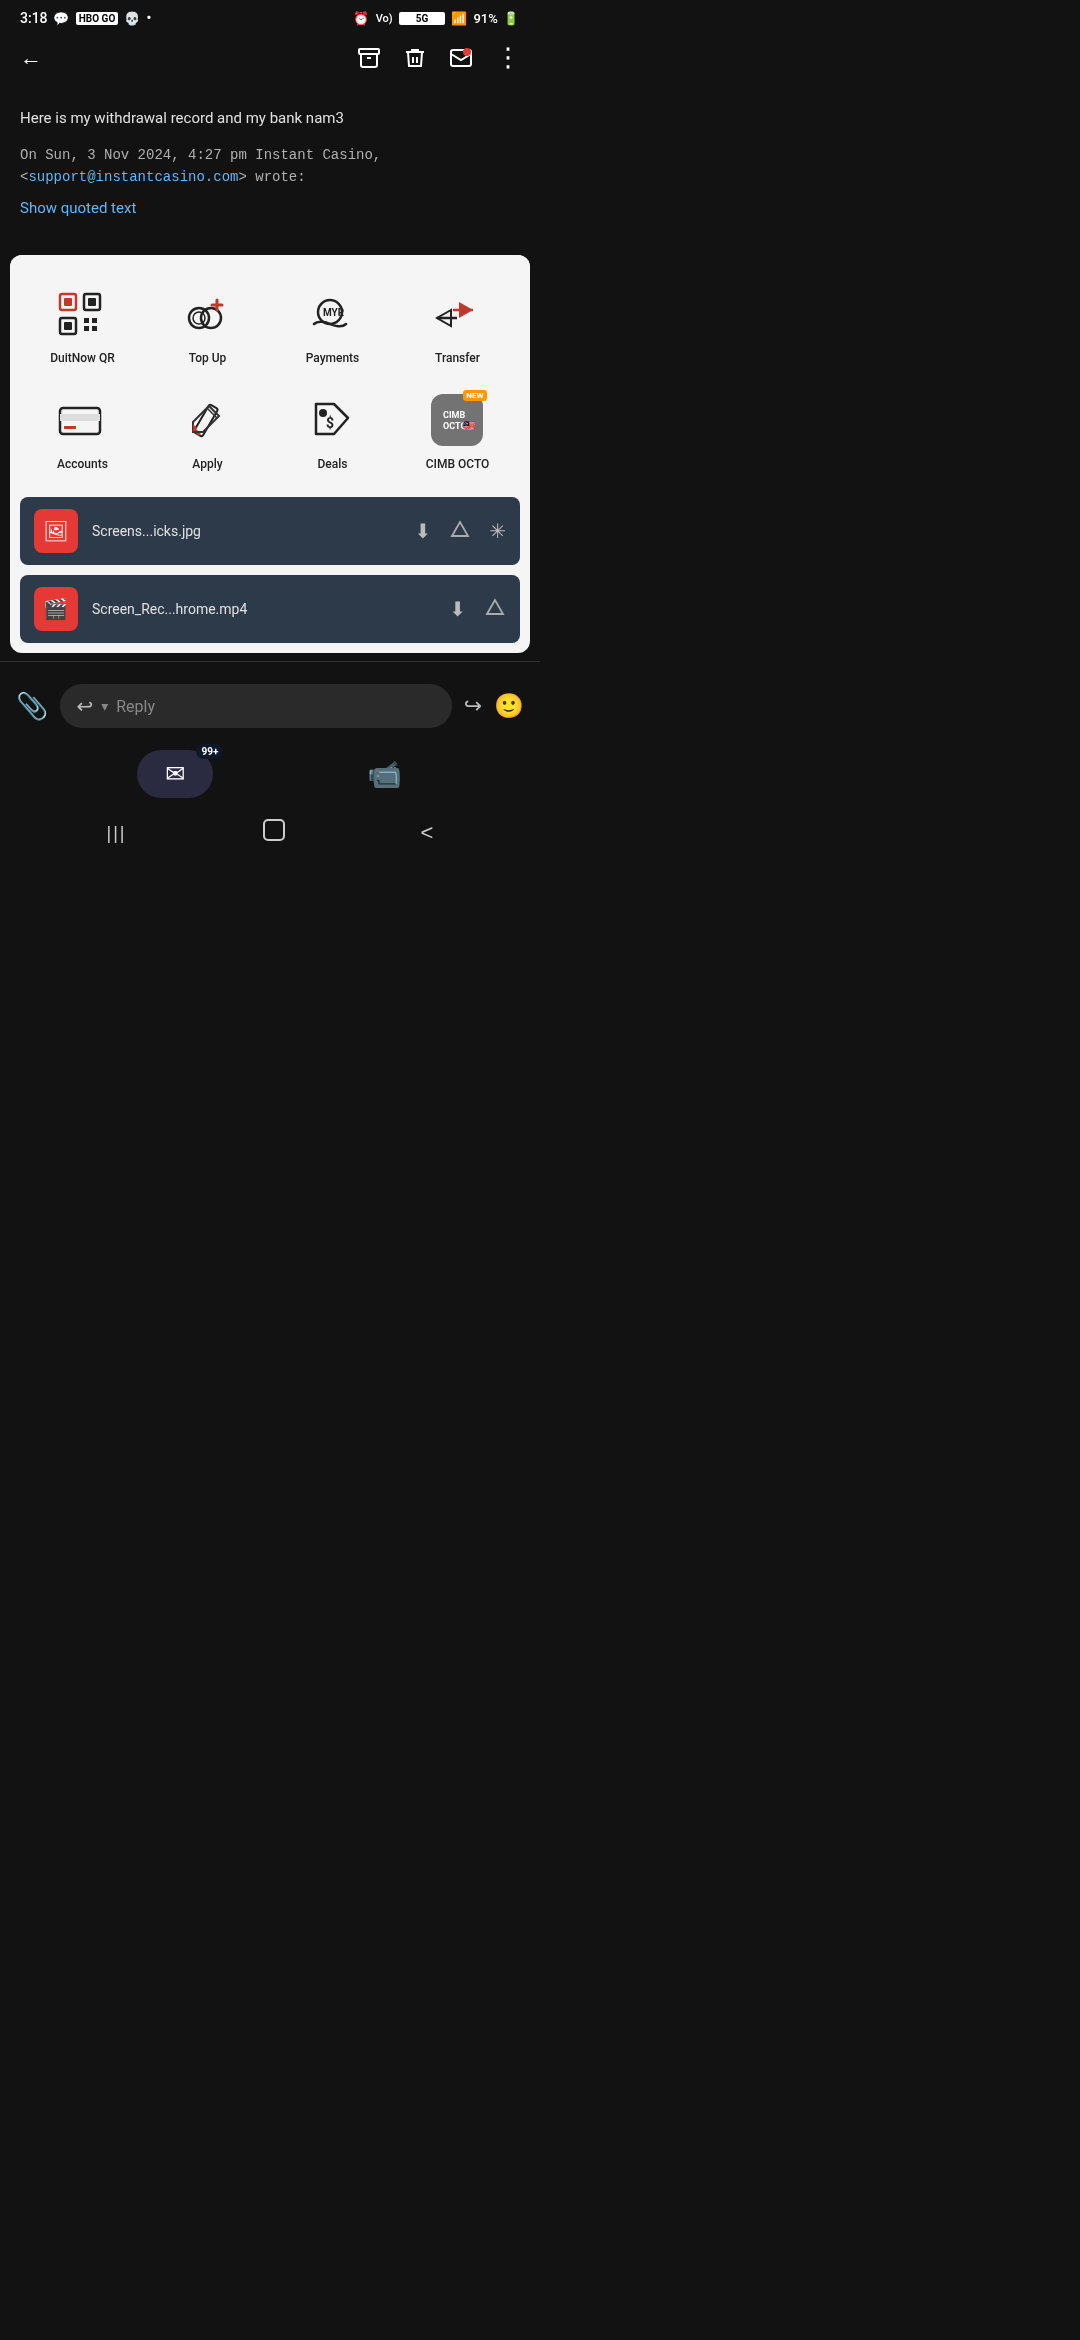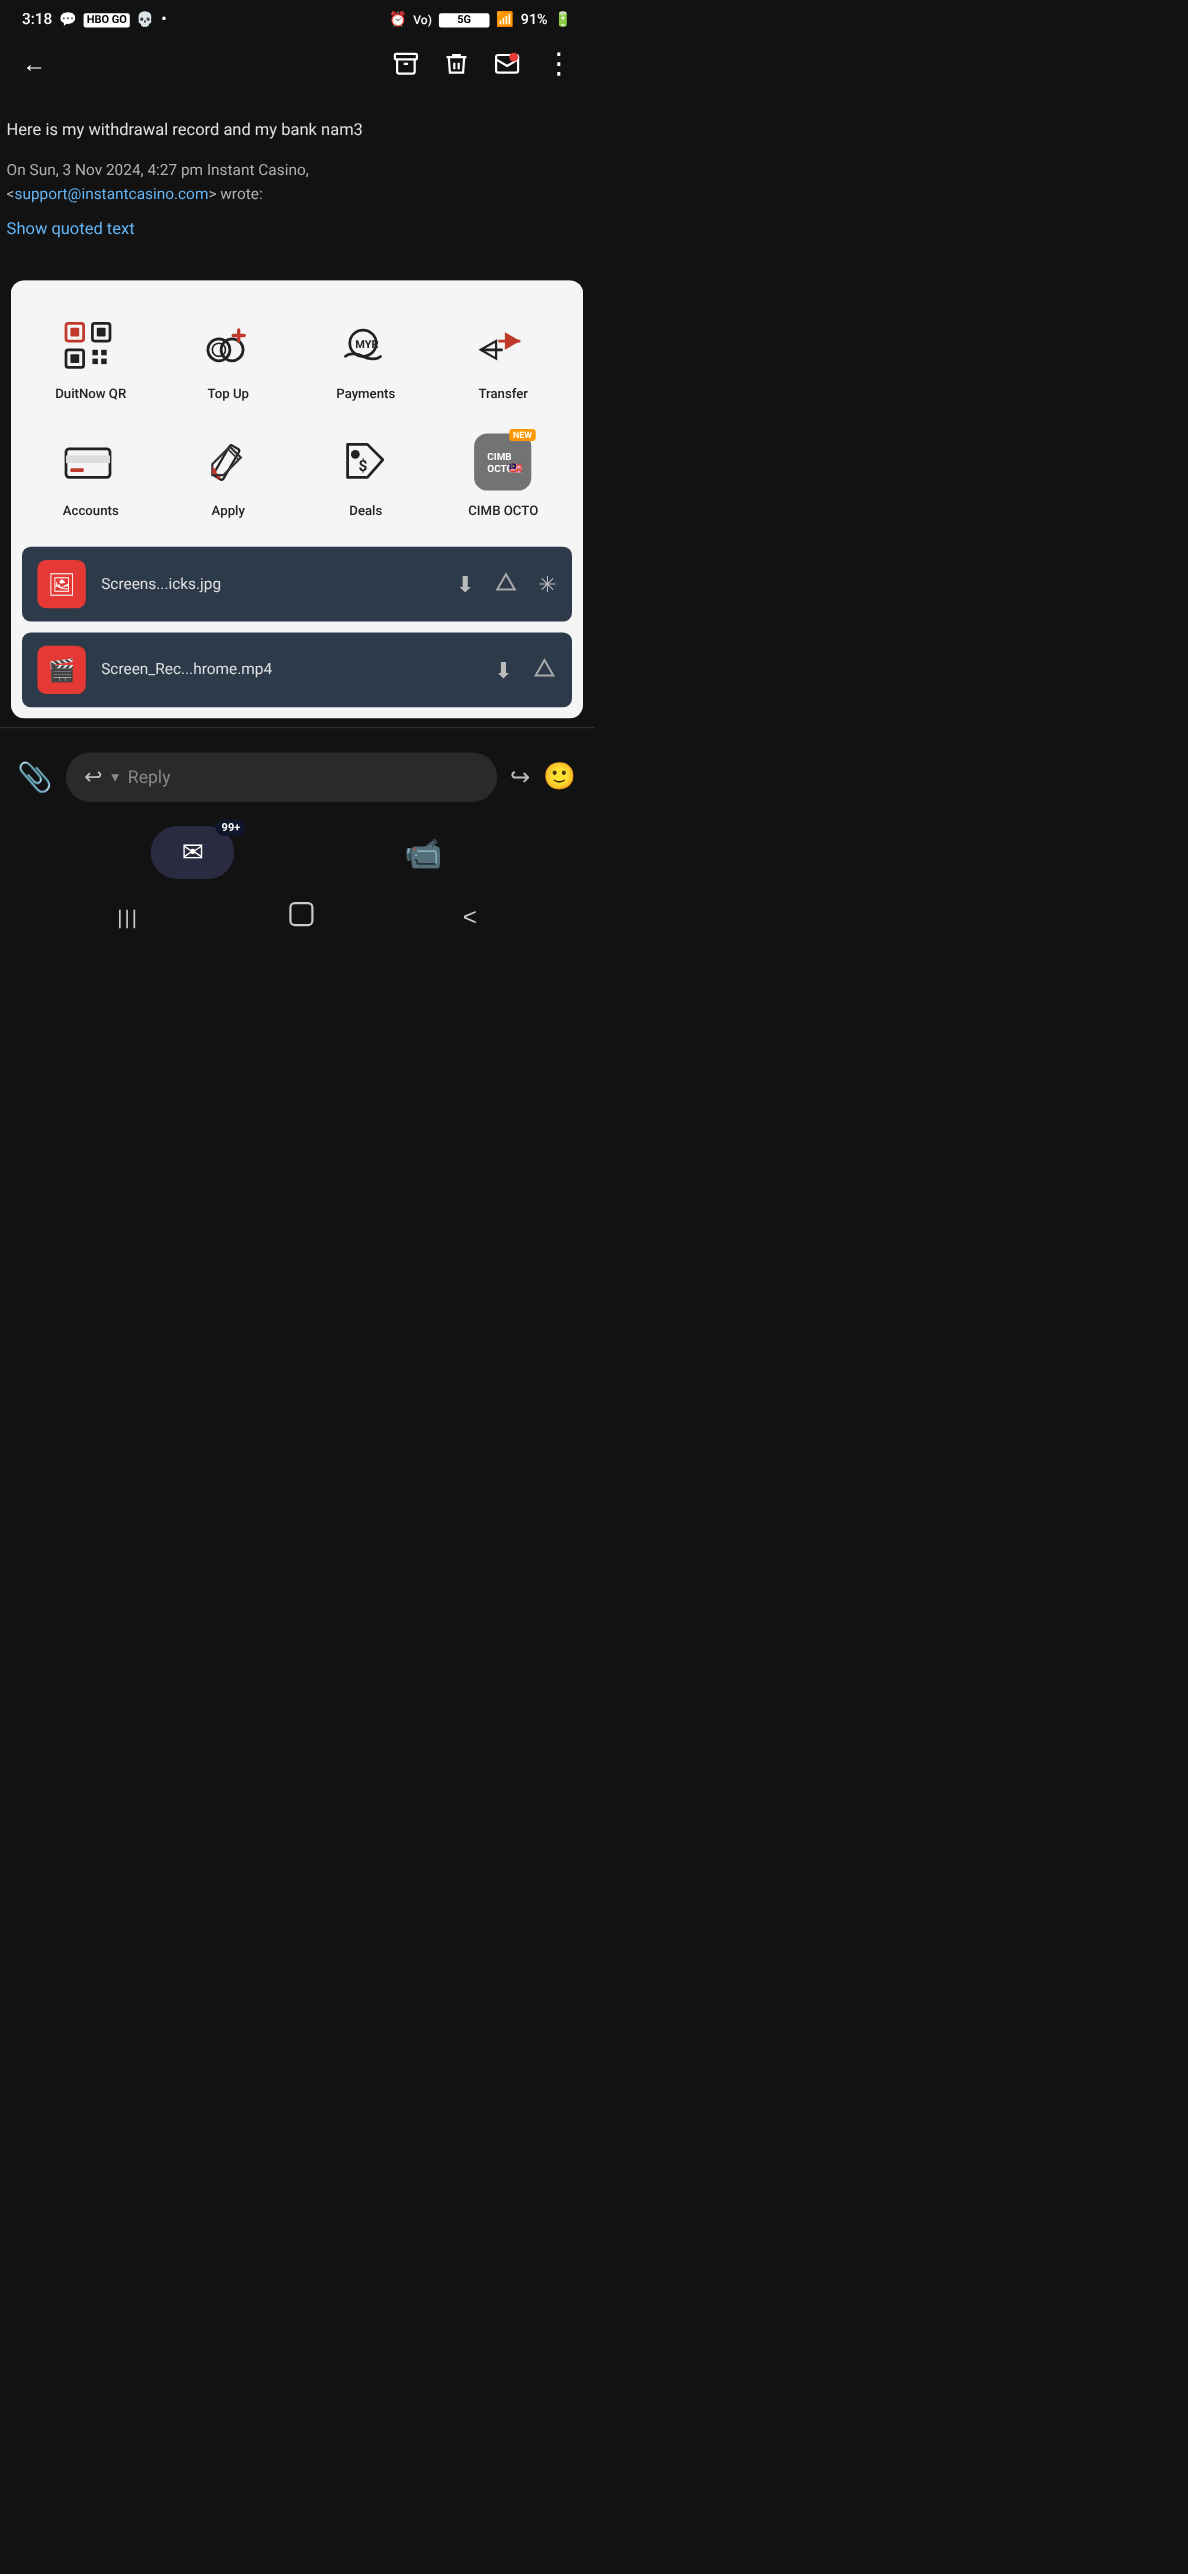"Here is my withdrawal record" .email-body { padding: 20px 6px 10px -> 20px 20px 10px }
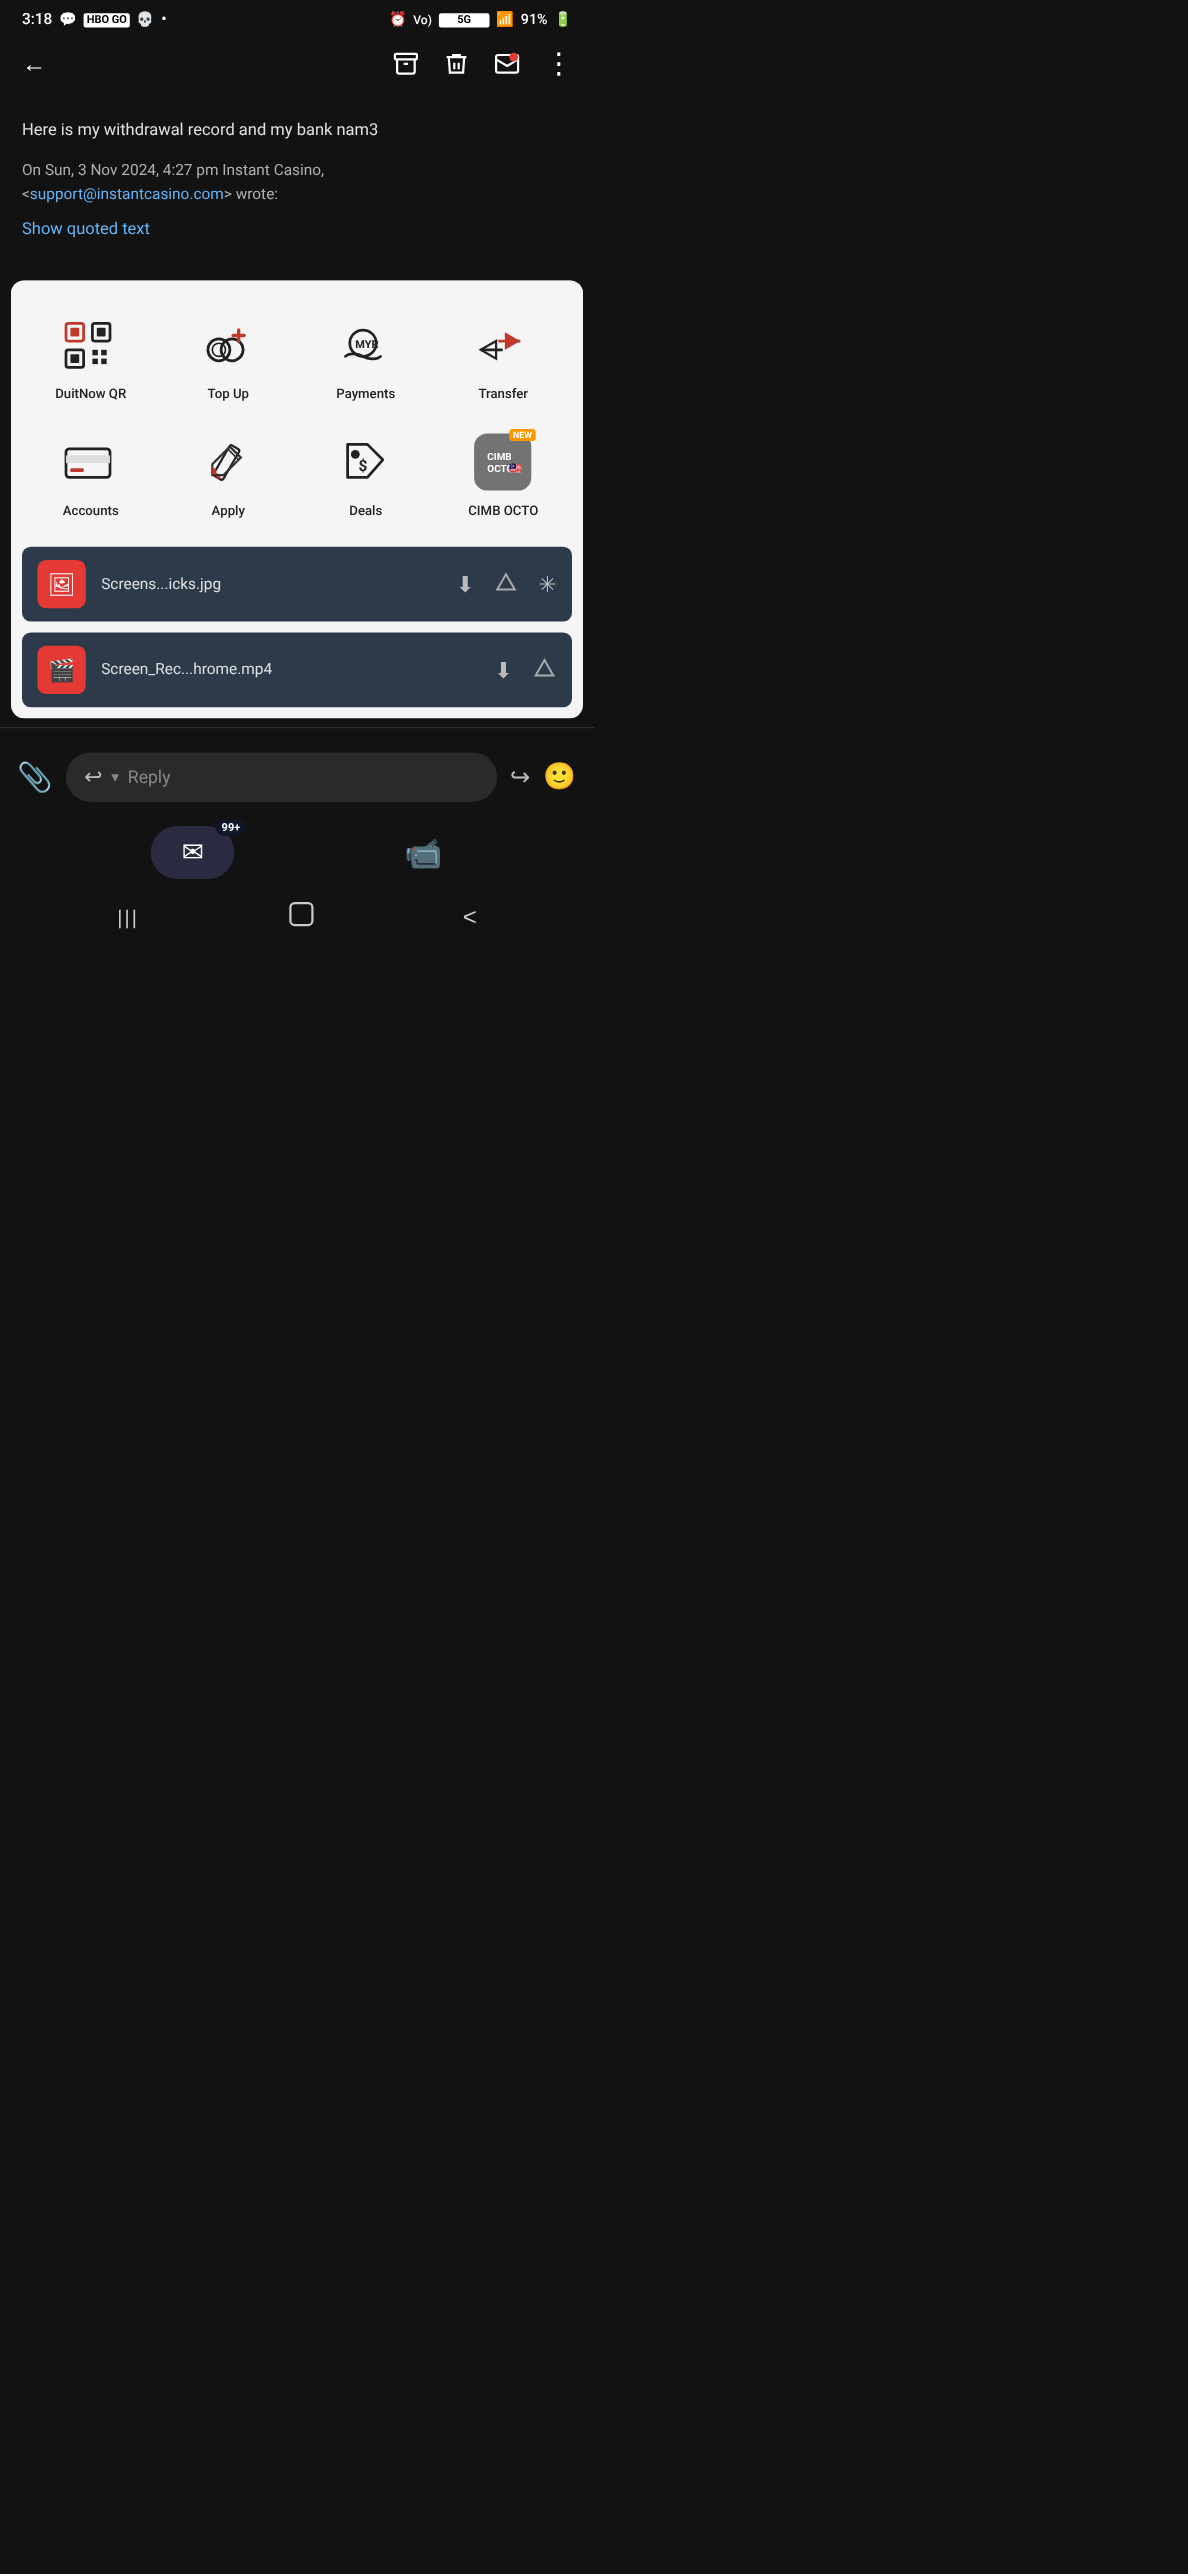"On Sun, 3 Nov 2024," .email-quoted-meta { font-family: none -> Liberation Mono, monospace }
